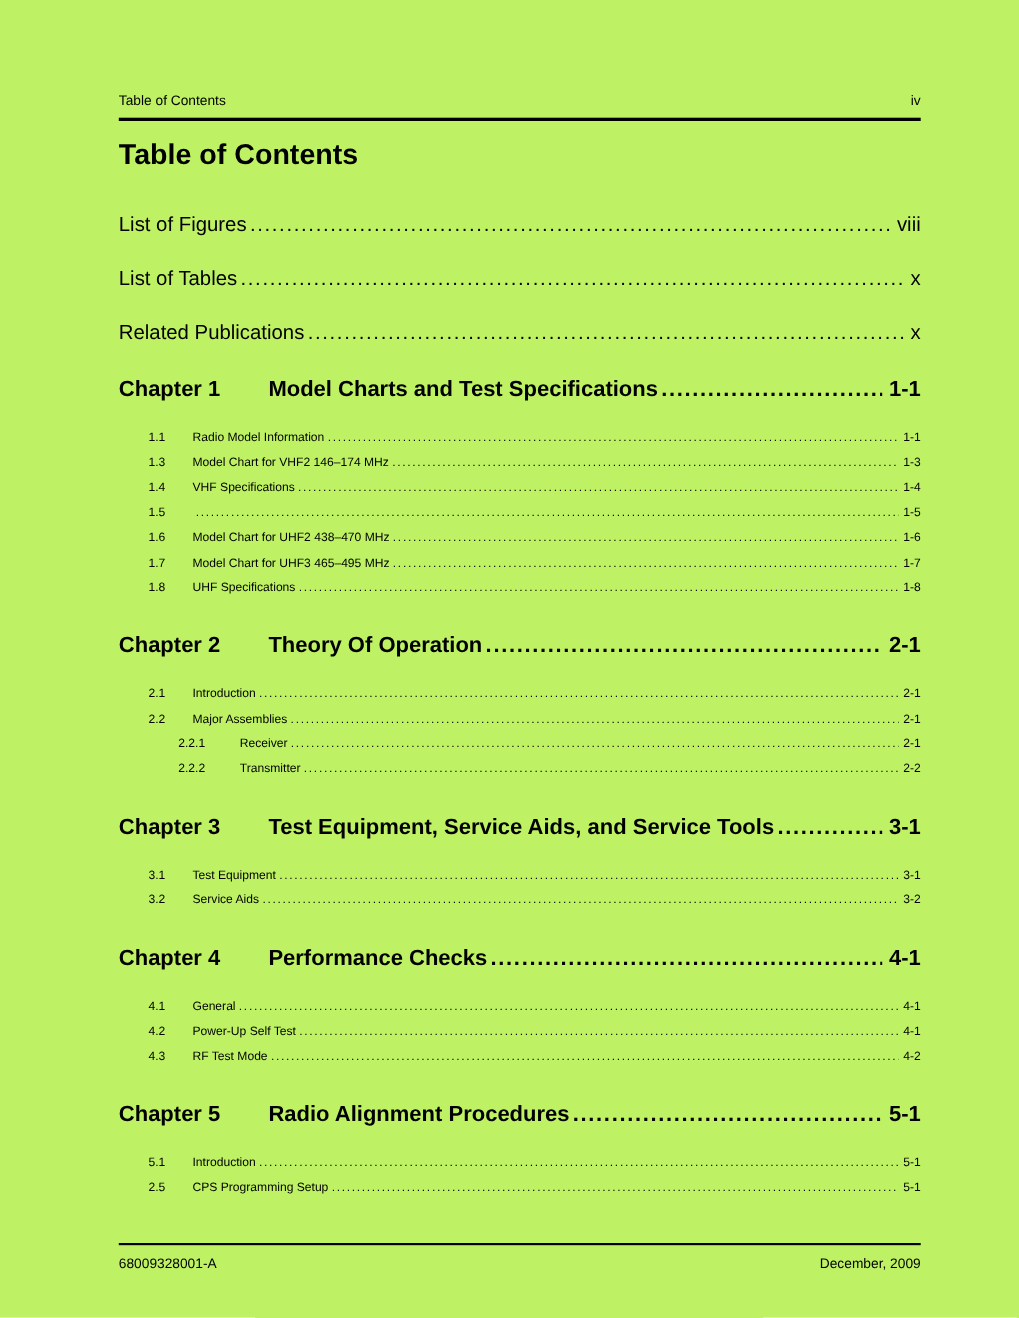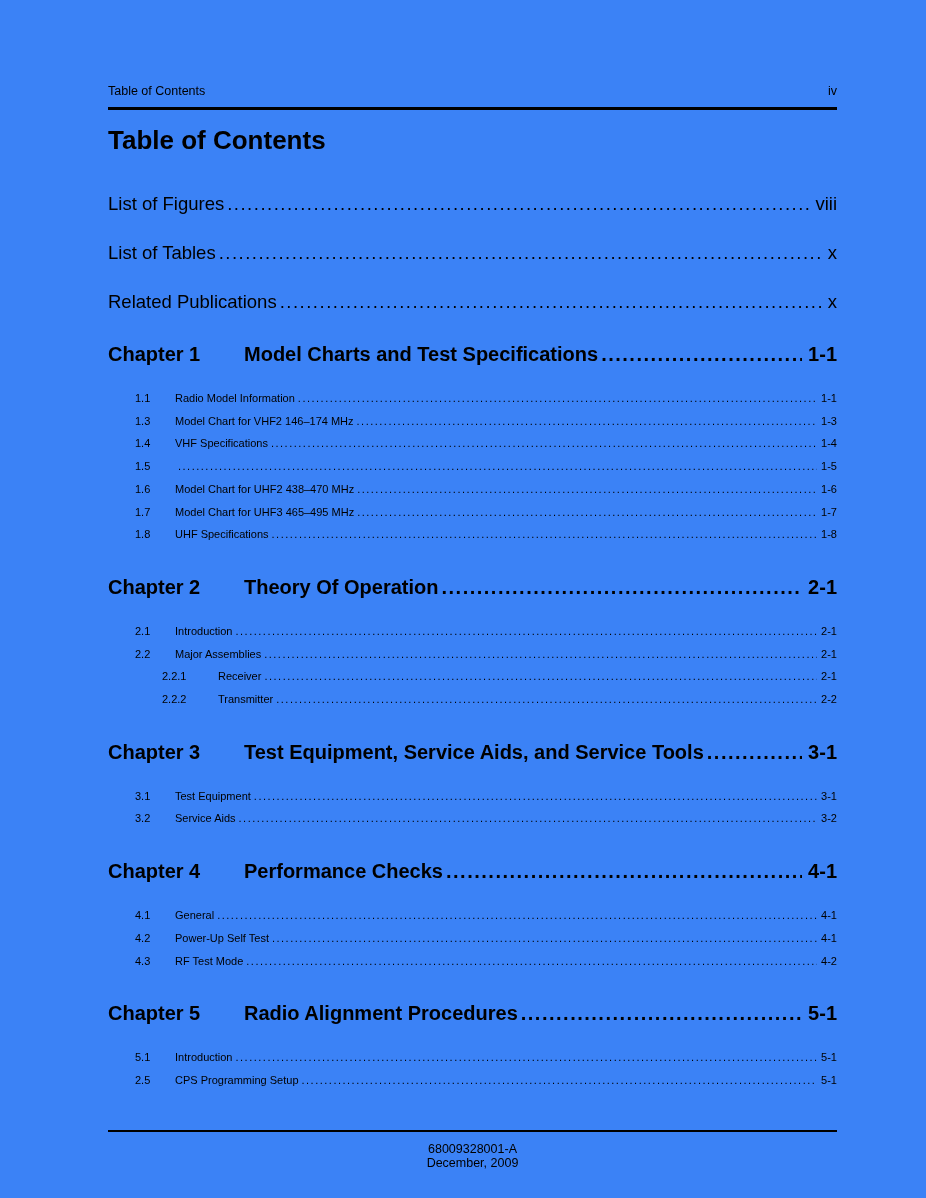"Table of Contents" .page { background: #3b82f6 -> #bef264 }
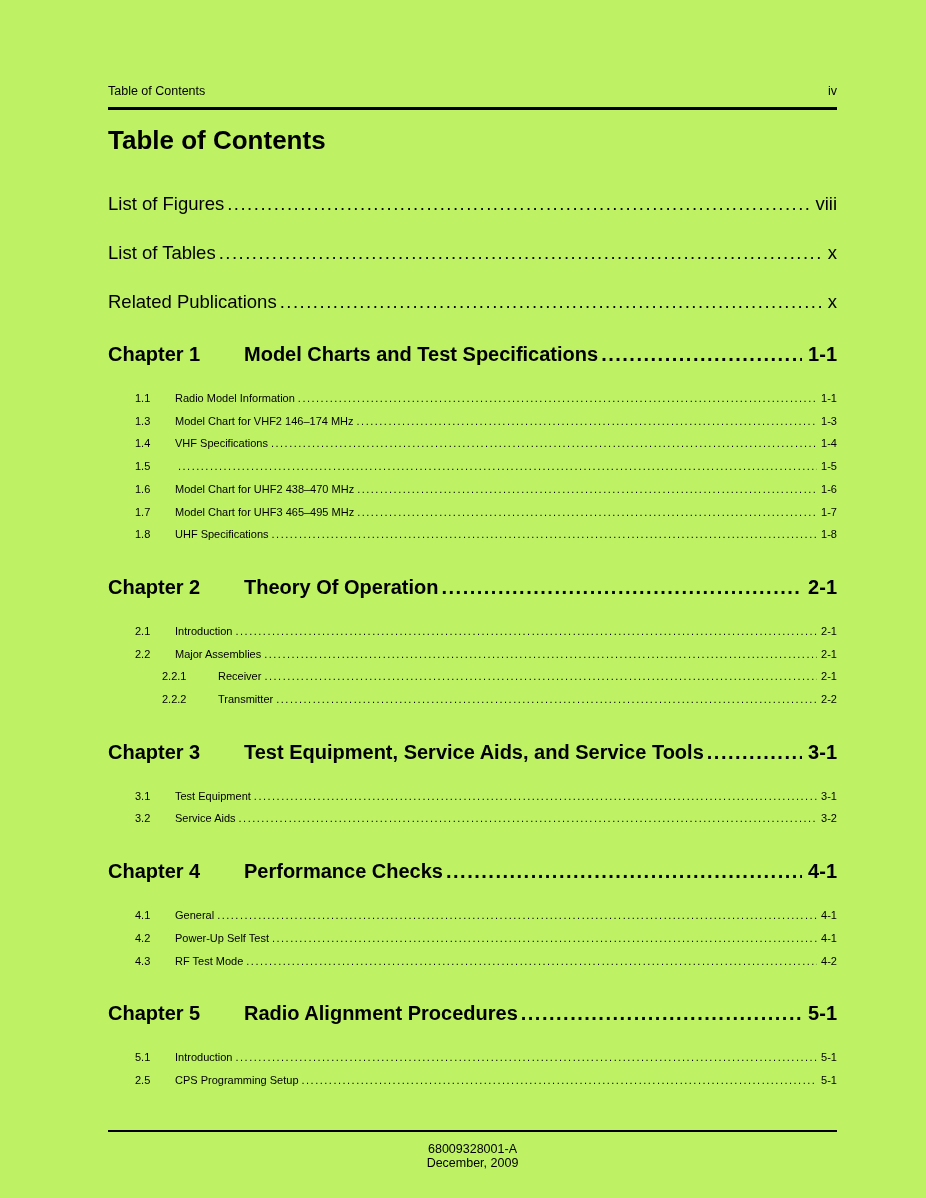"68009328001-A" .footer-row { align-items: center -> flex-end; flex-direction: column -> none }
